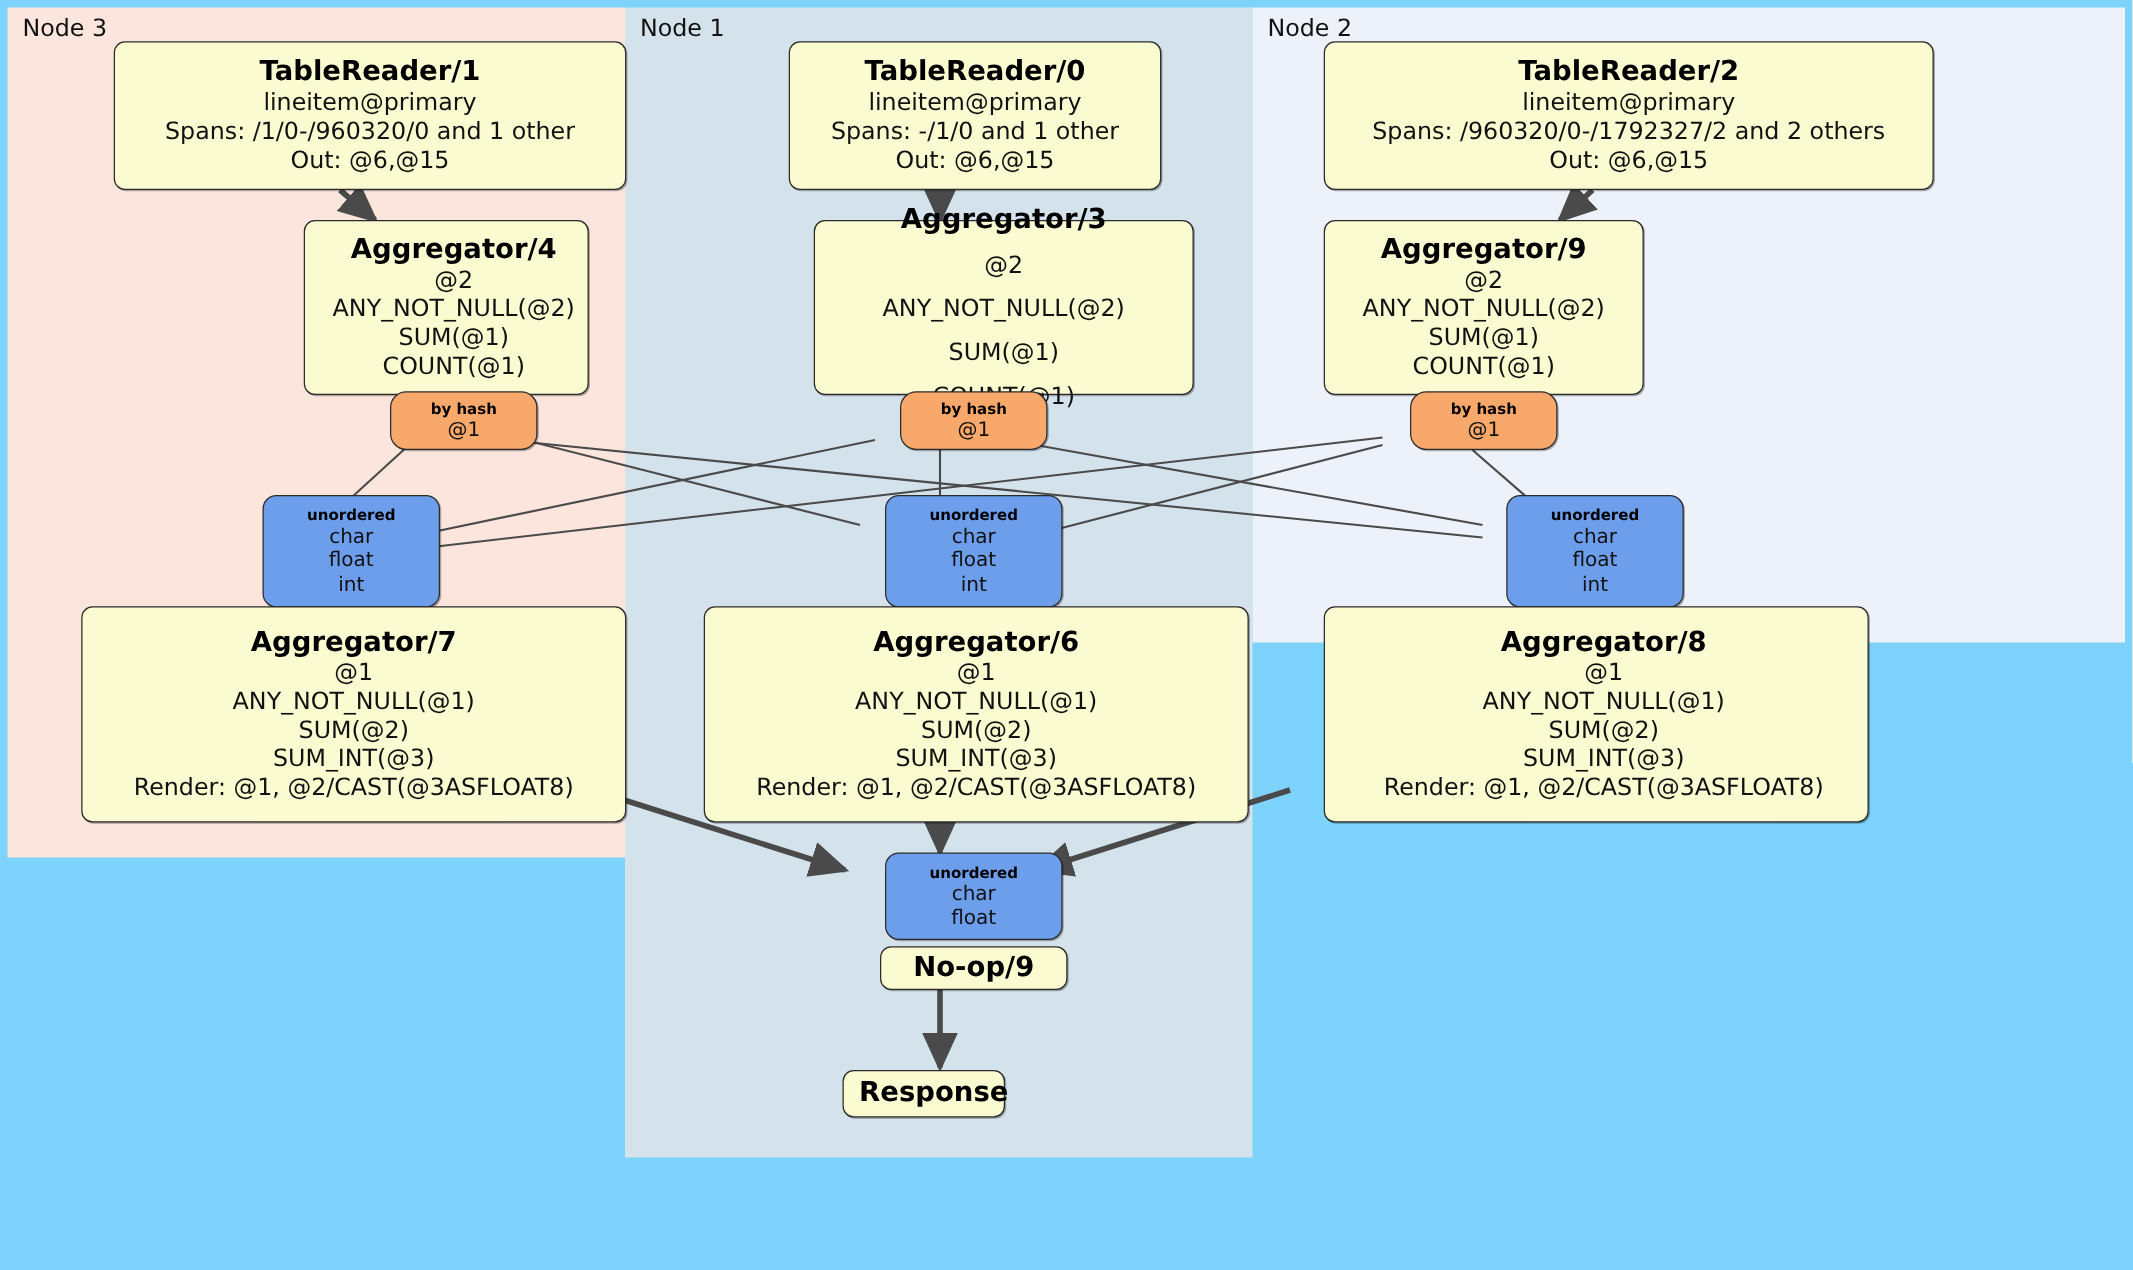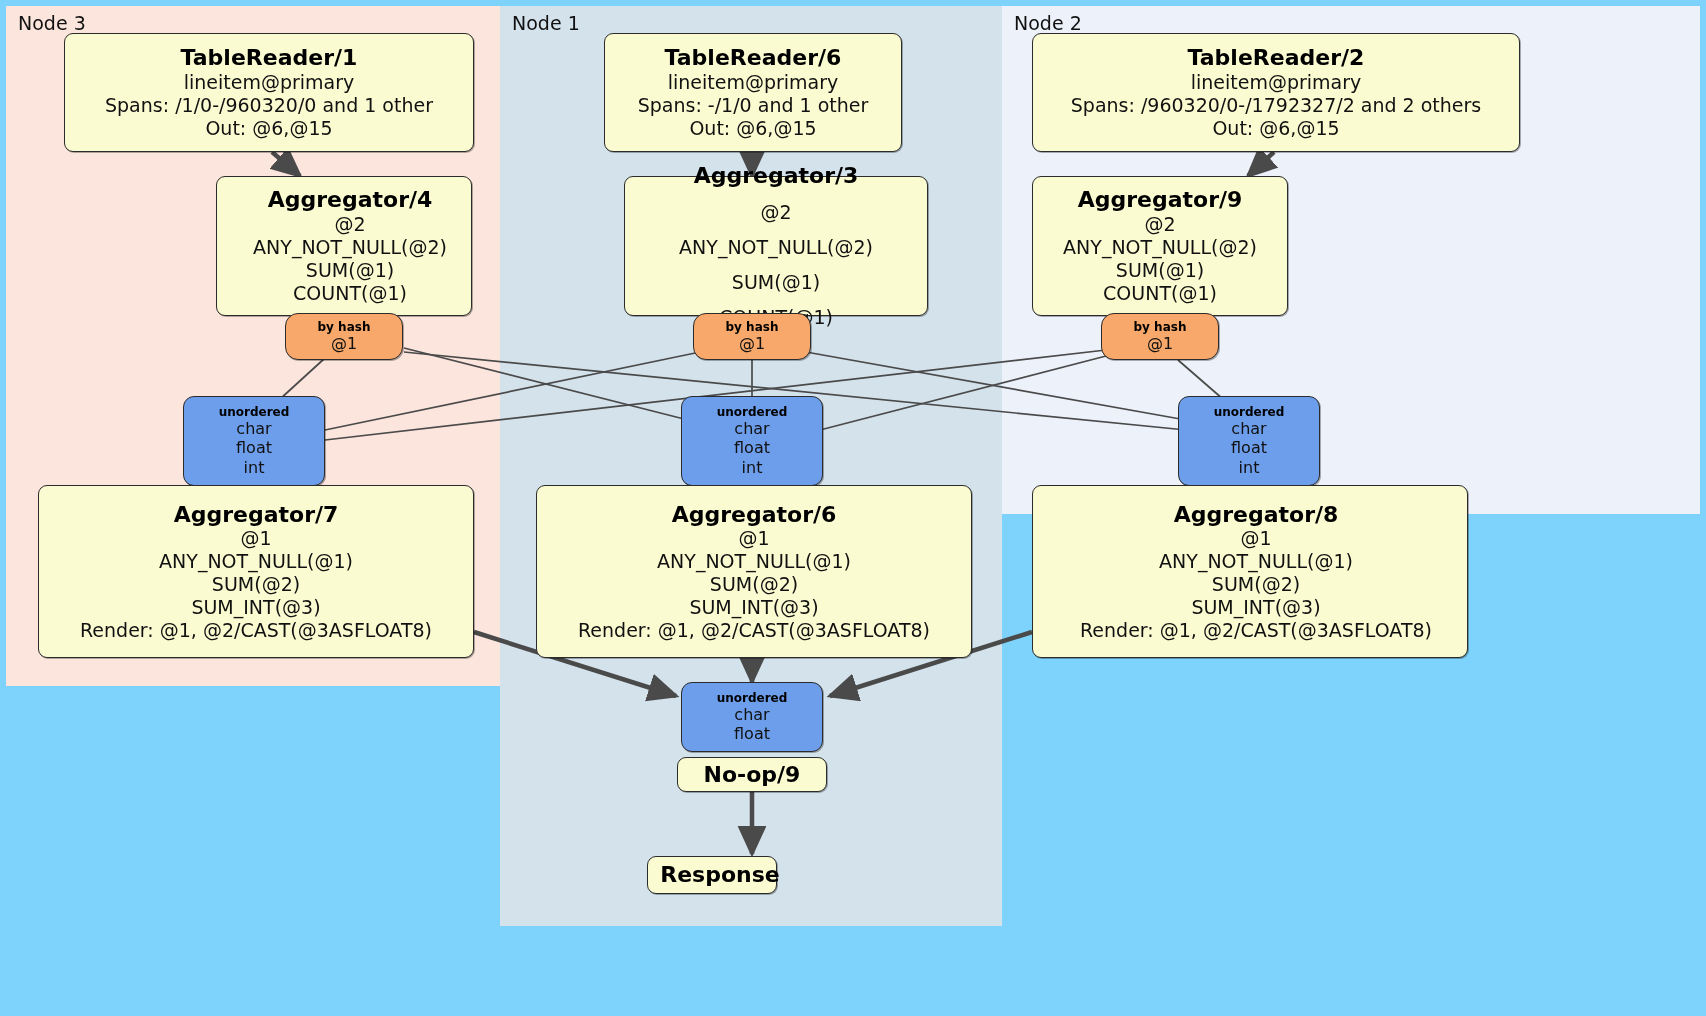"TableReader/1" .box { margin-left: none -> 27px }
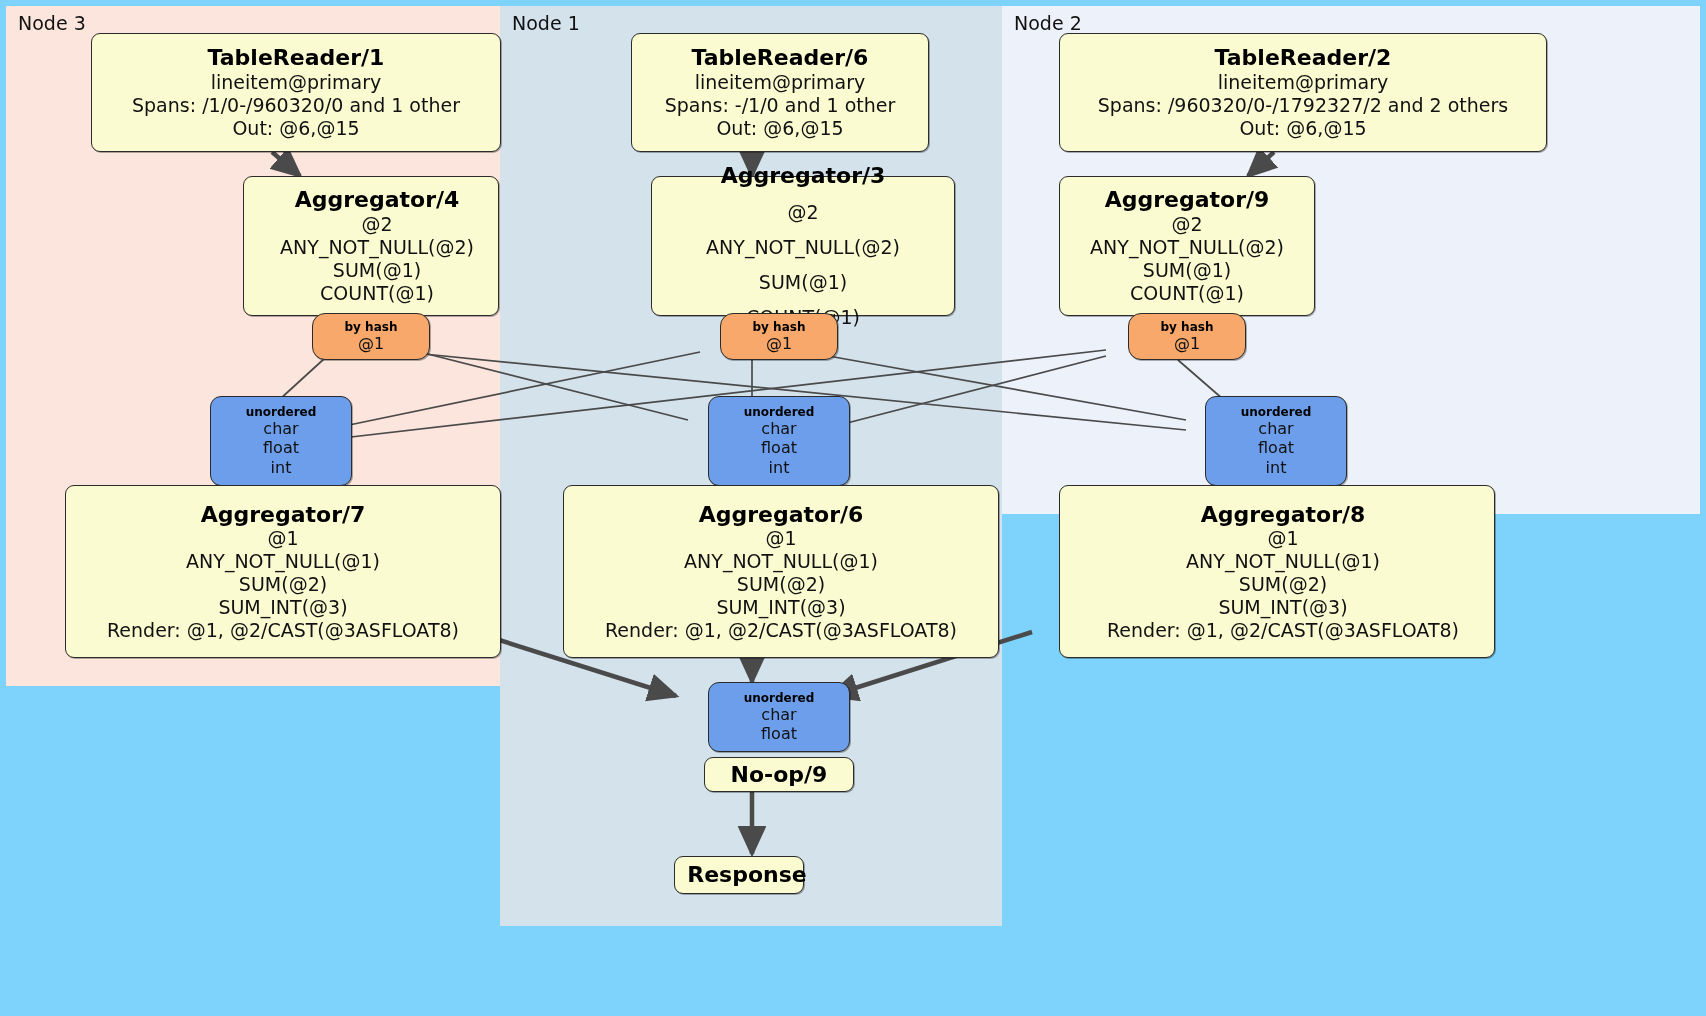"TableReader/6" div.title { text: TableReader/6 -> TableReader/0 }
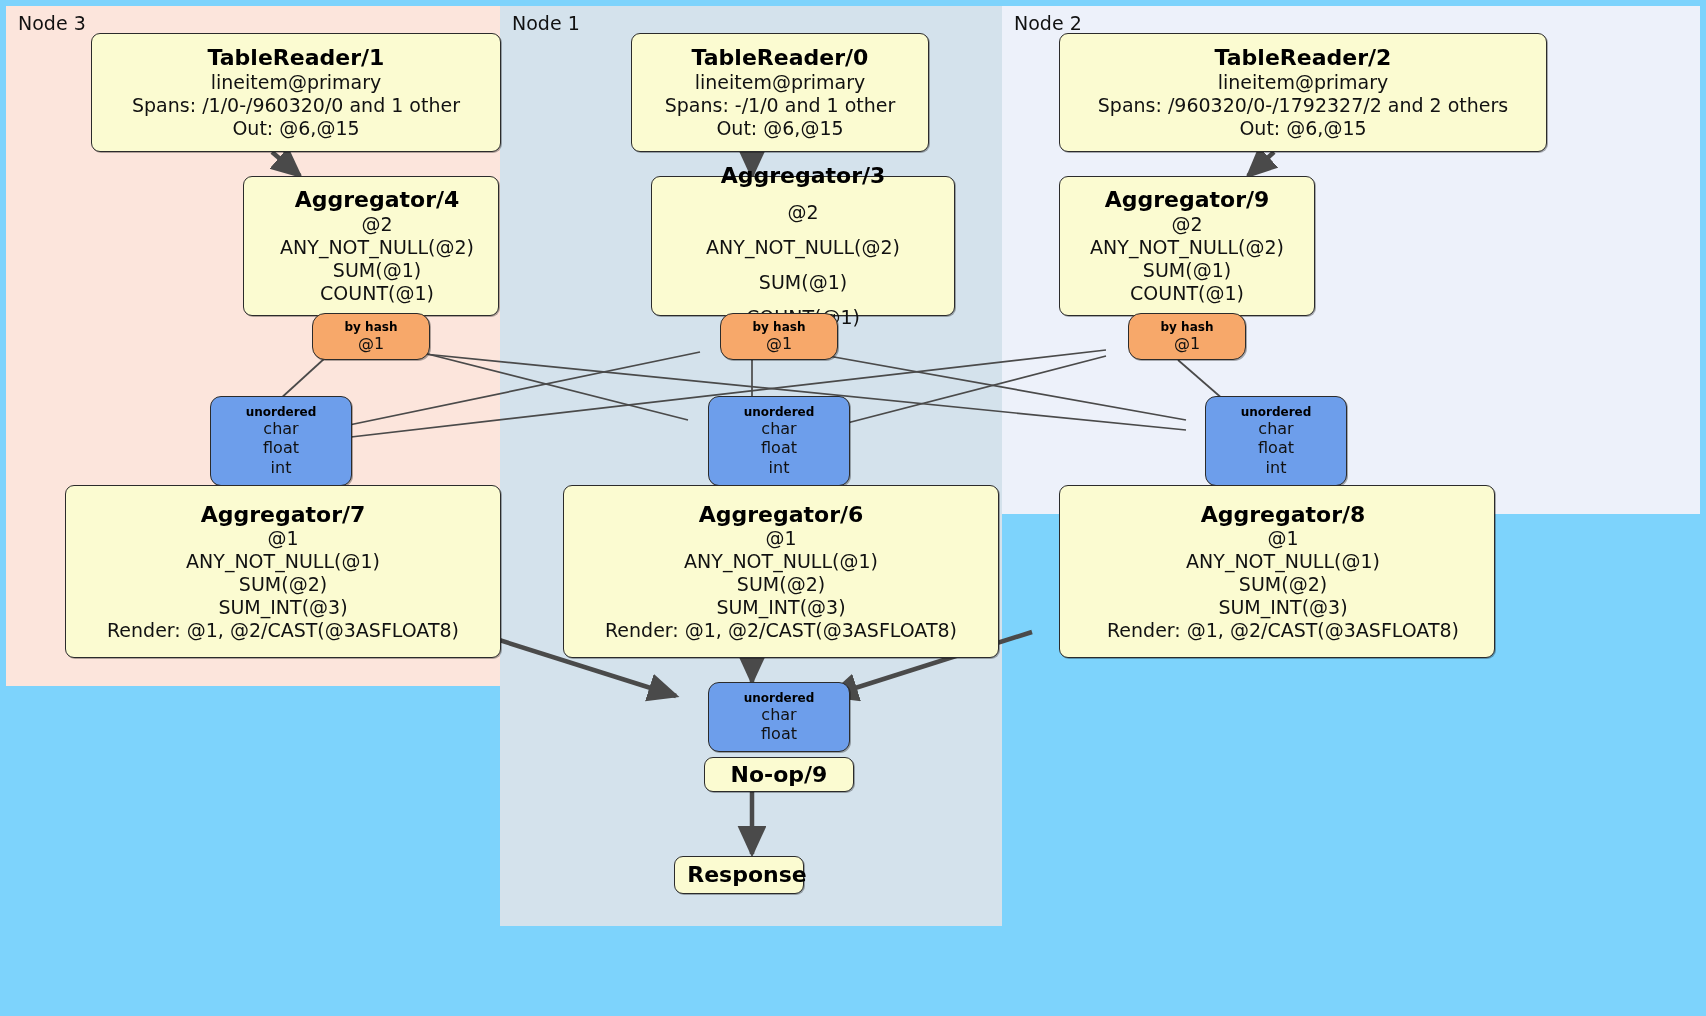"Aggregator/4" div.box { width: 256px -> 228px }
